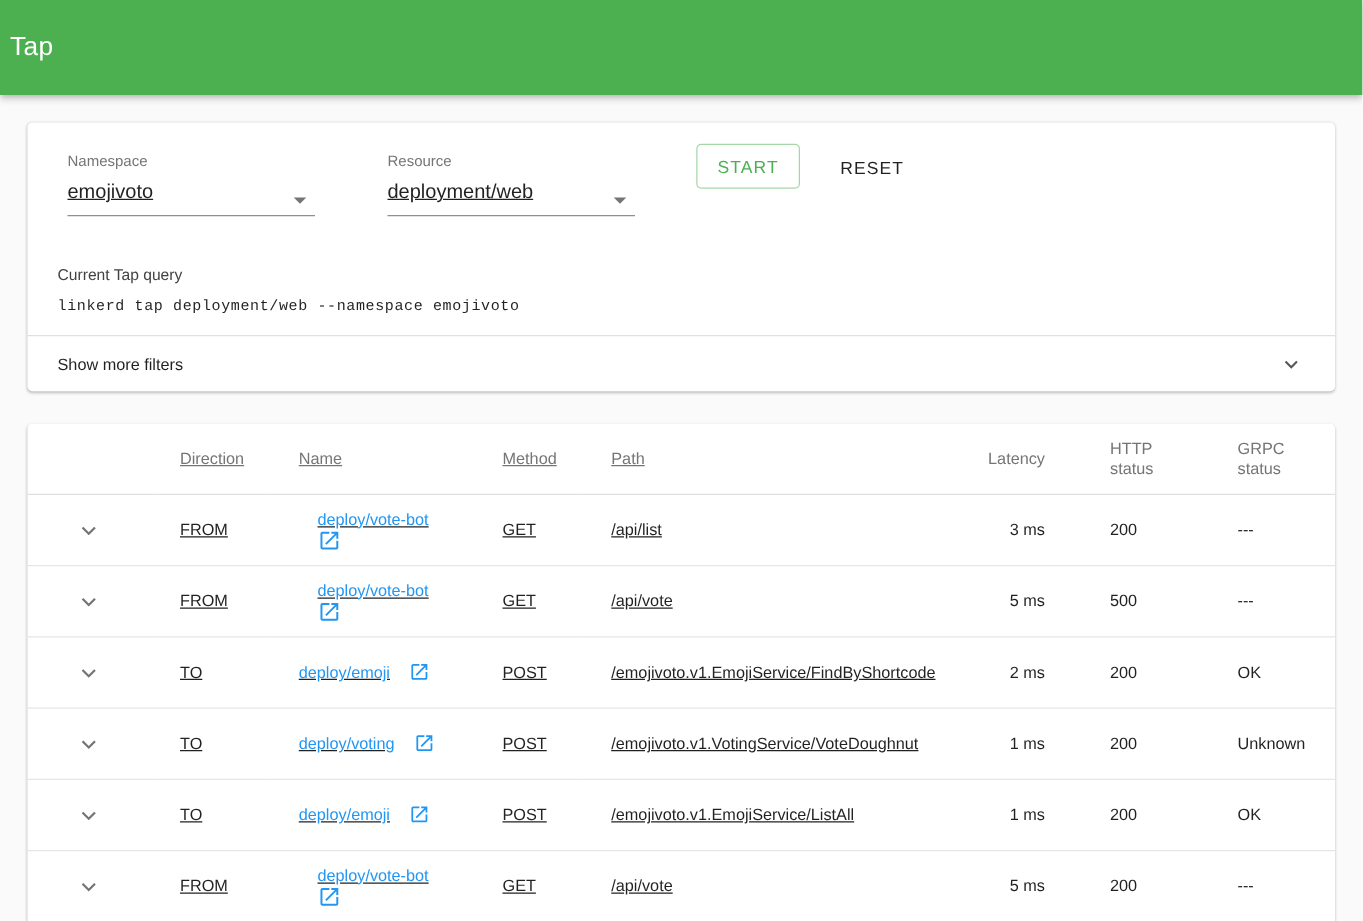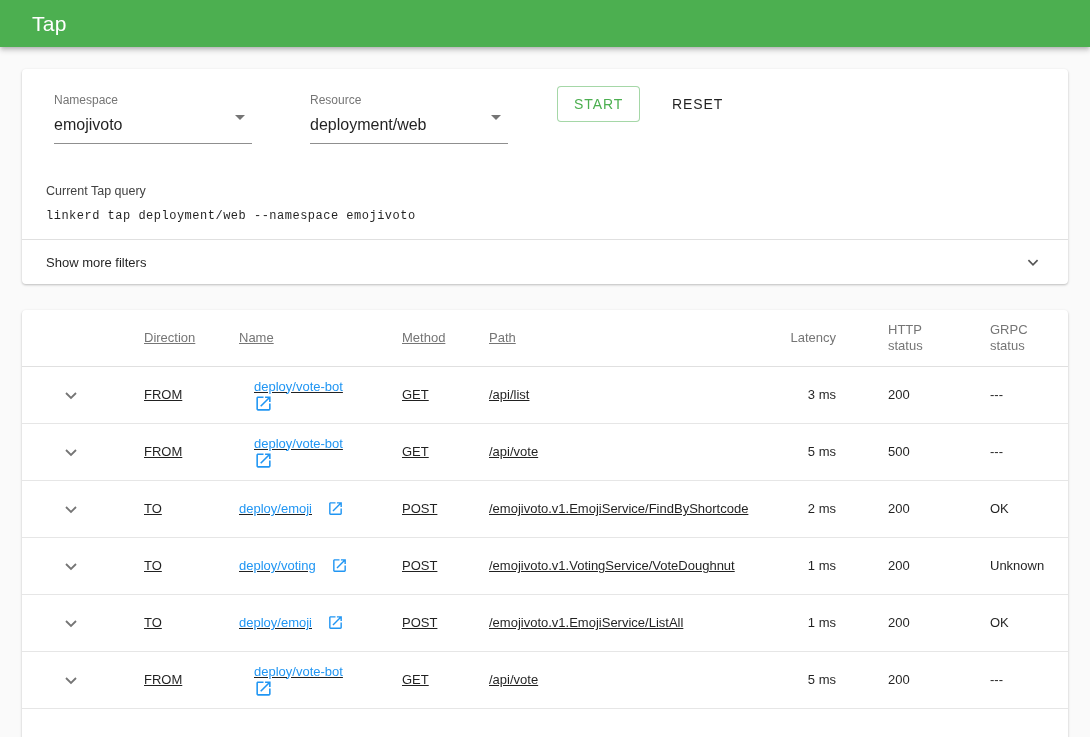"Tap" .appbar { height: 47px -> 76px; padding: 0 32px -> 0 8px }
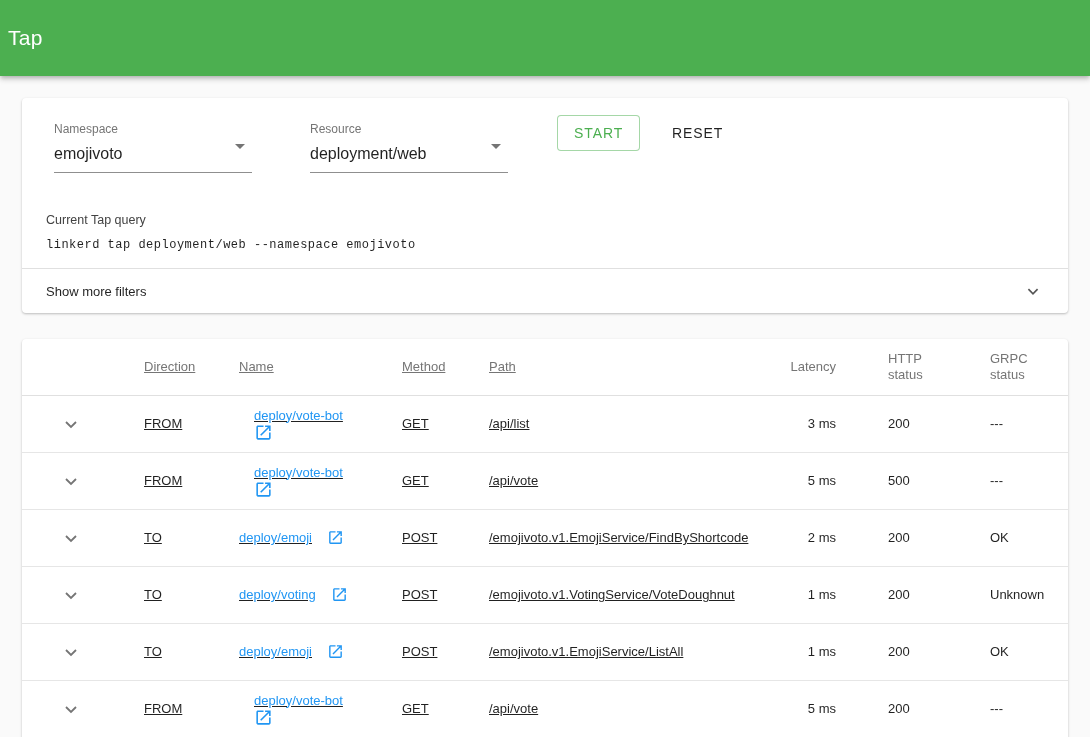"START" .actions { align-items: center -> flex-end }
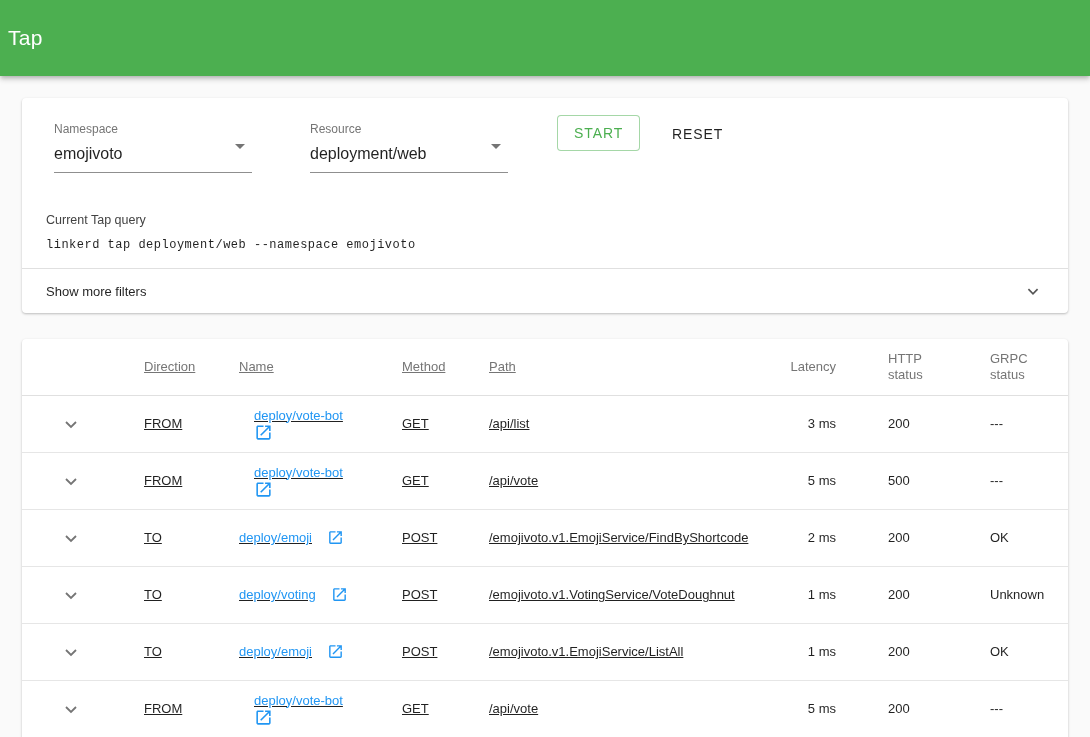"emojivoto" .field-value { align-items: flex-start -> flex-end; text-decoration: none -> underline }
